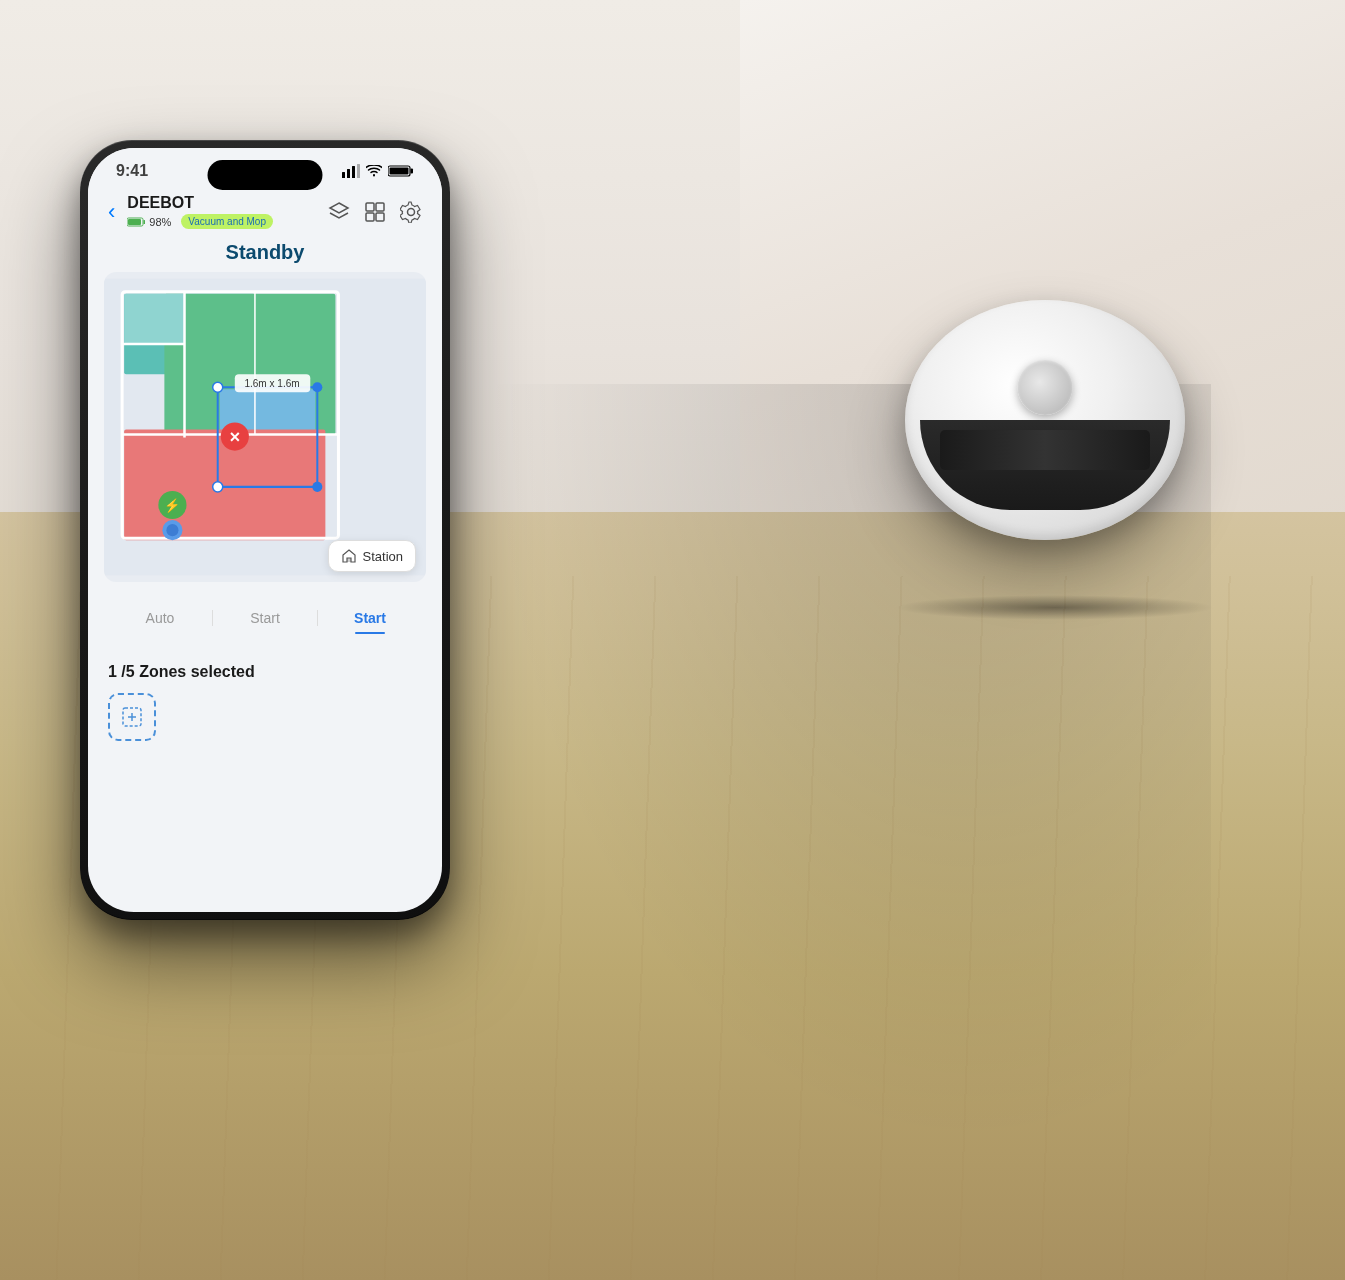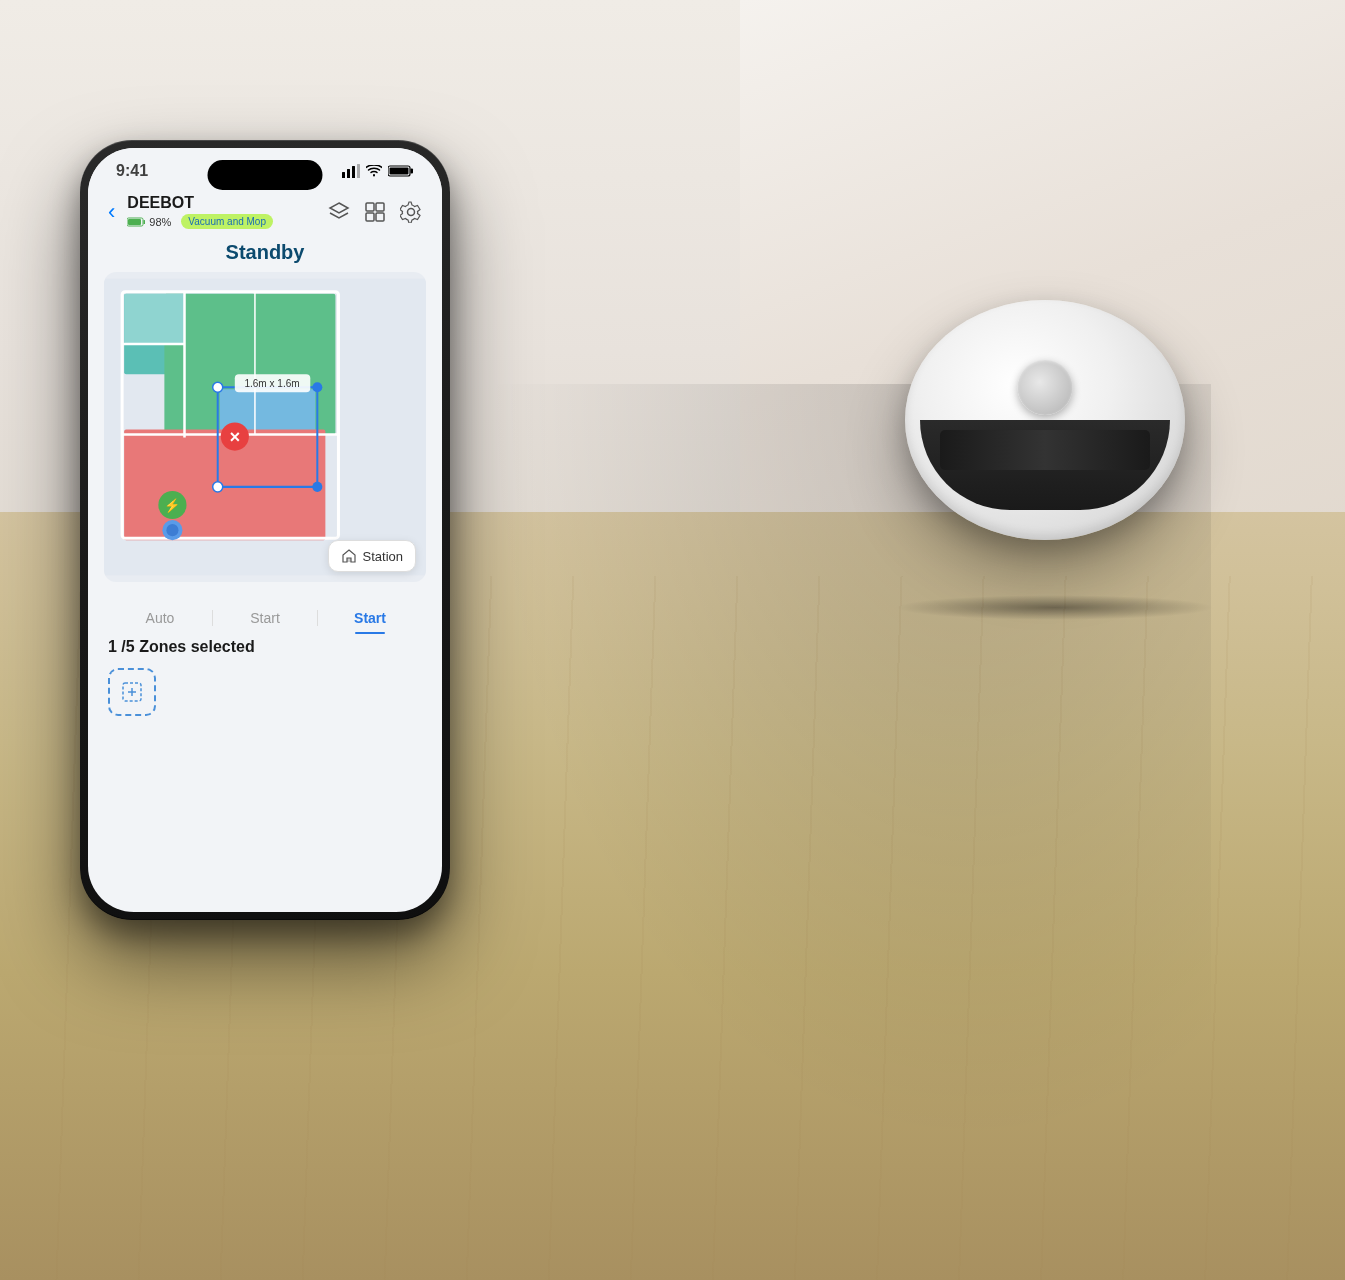"Auto" .mode-tabs { margin-bottom: 4px -> 29px }
